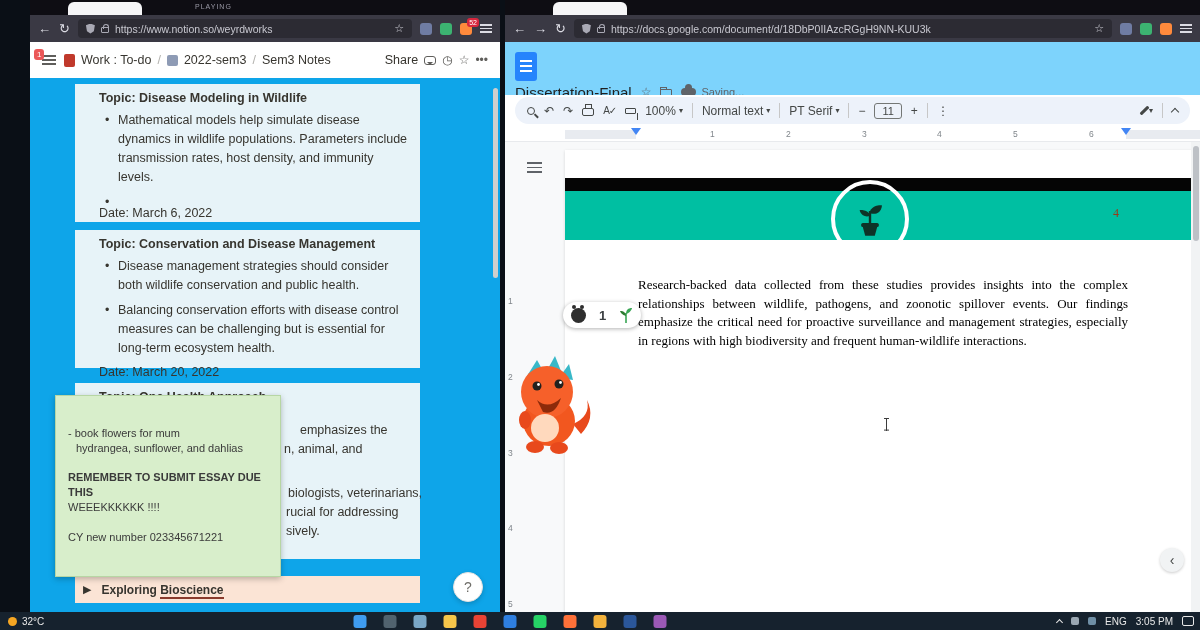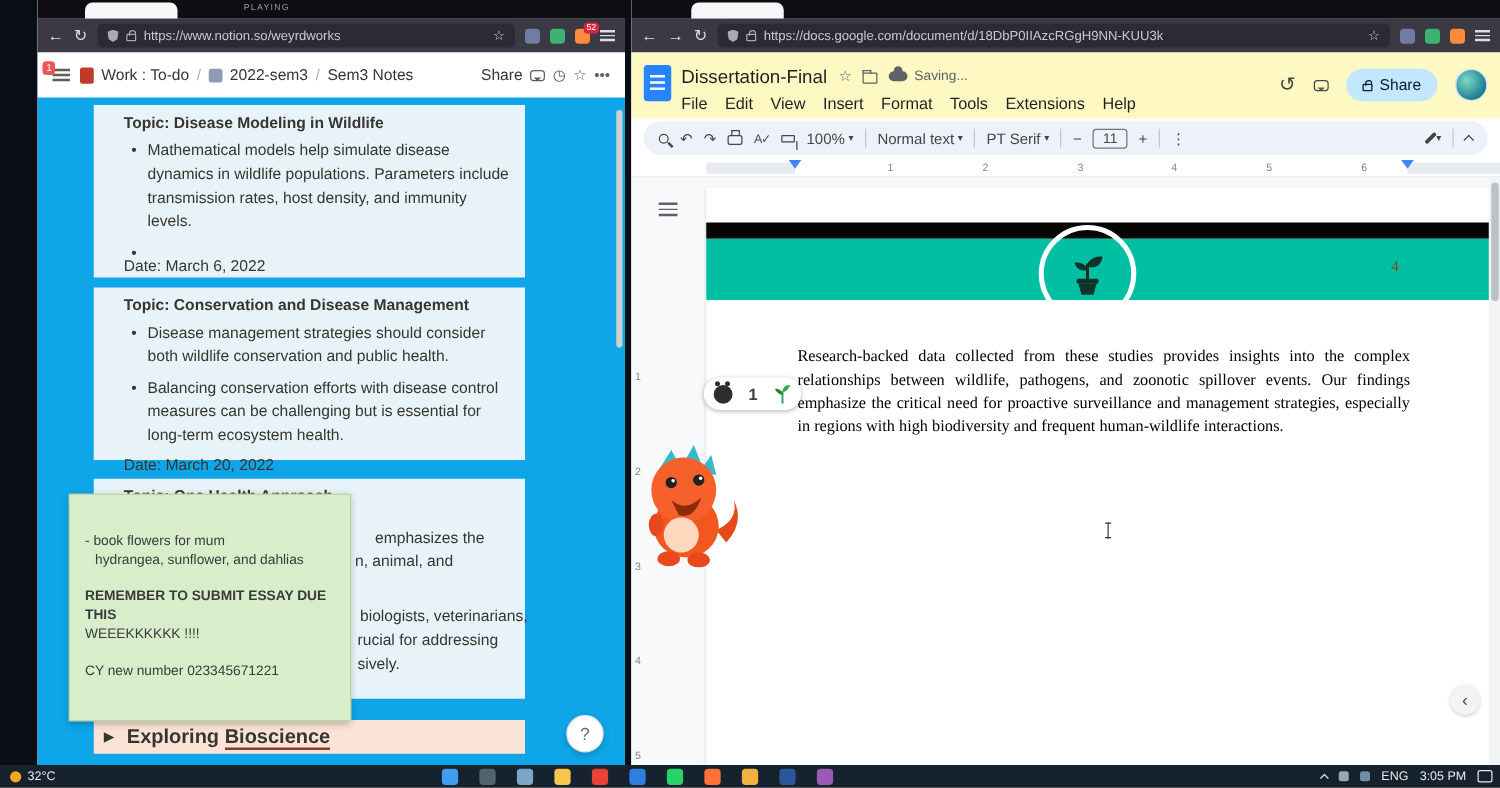"Dissertation-Final" .docs-header { background: #fef9c3 -> #7dd3fc; flex-direction: none -> column }
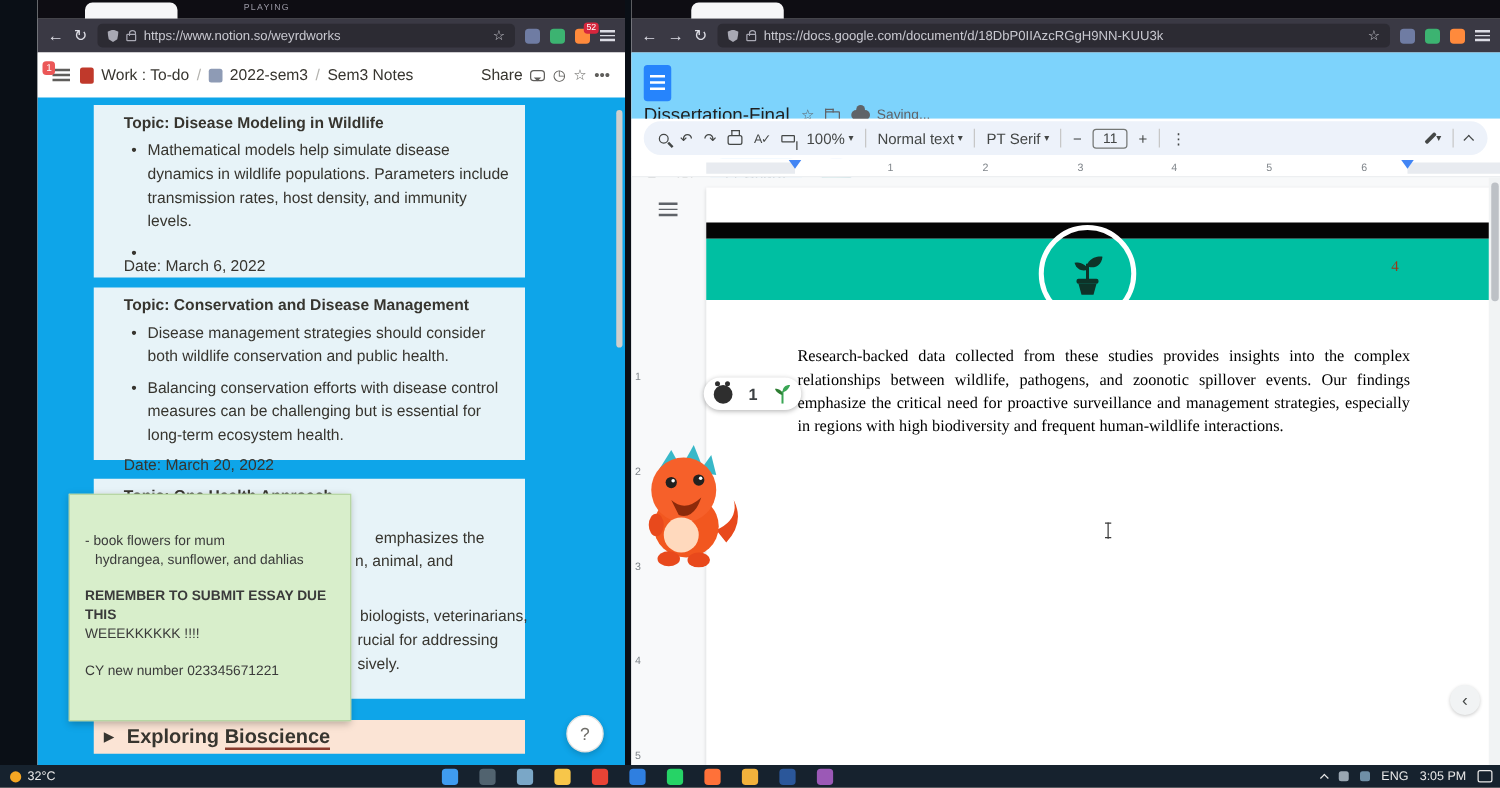"Exploring Bioscience" .peach .t { font-size: 16px -> 12px }
